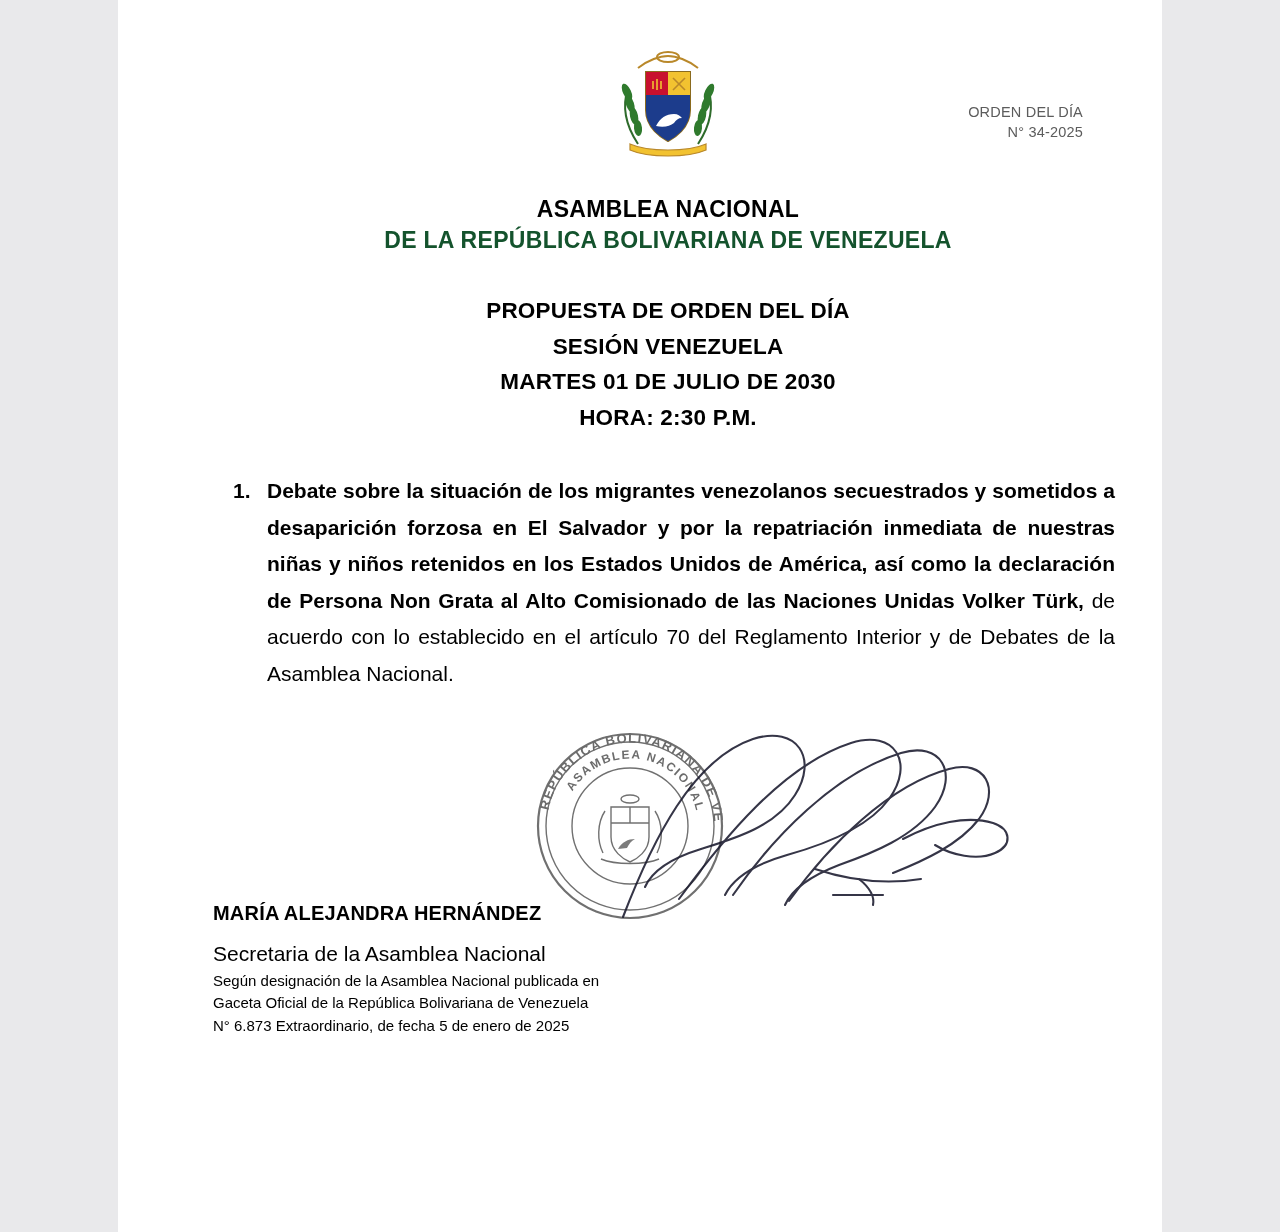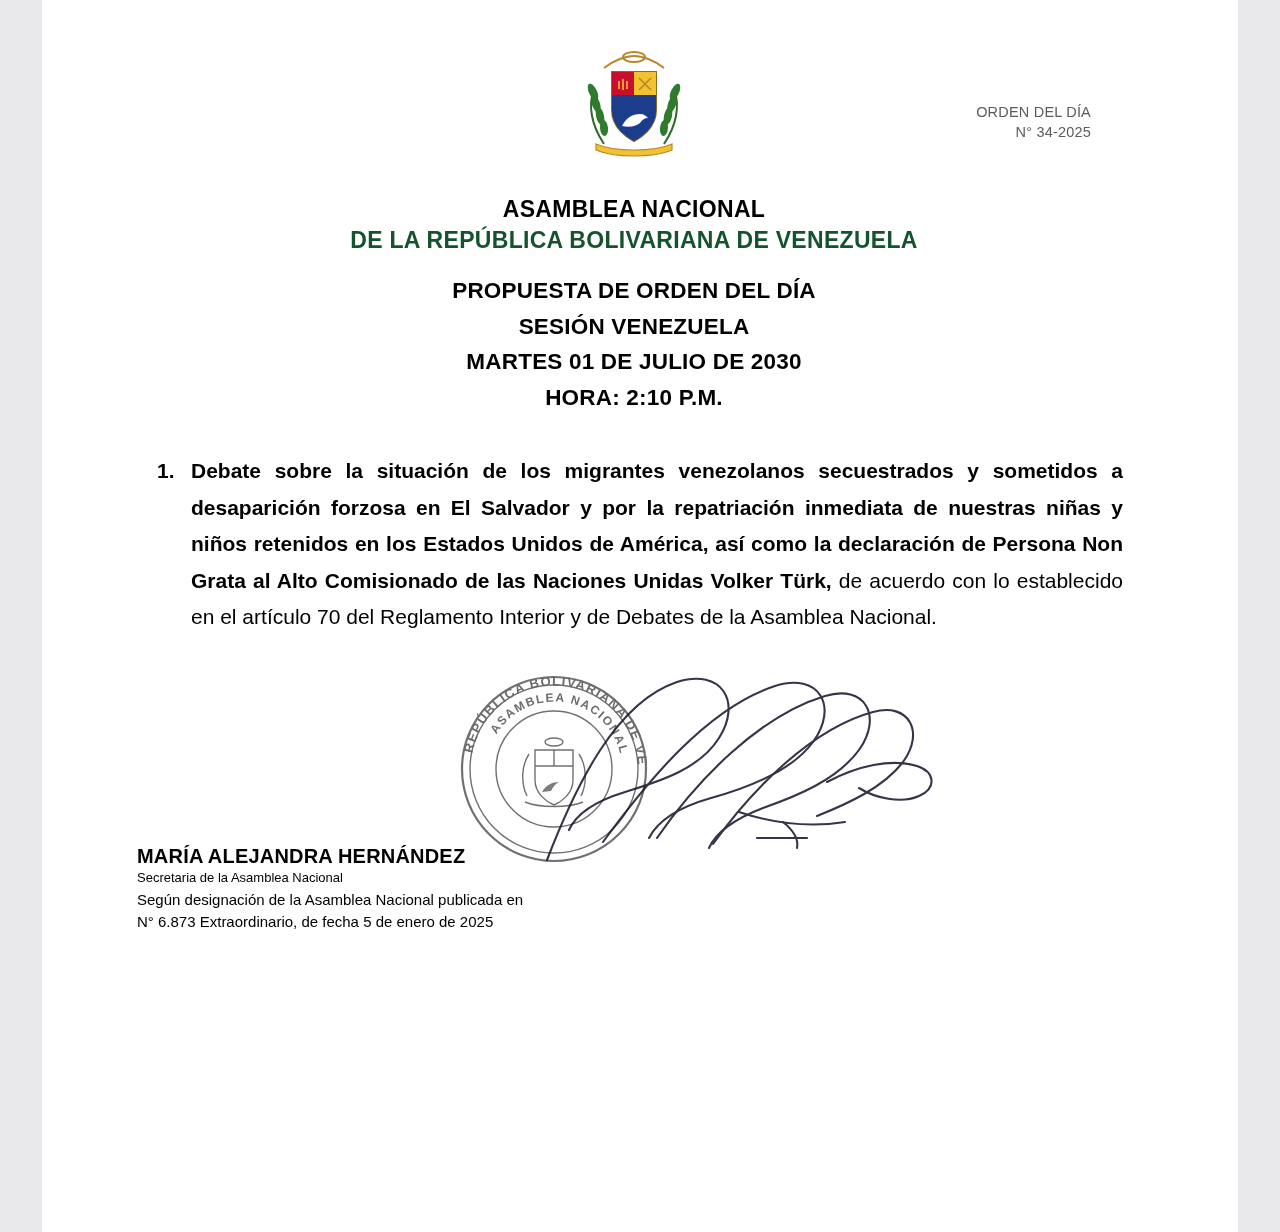"ORDEN DEL DÍA" .page { padding: 30px 107px 0 95px -> 30px 39px 0 95px; width: 1196px -> 1044px }
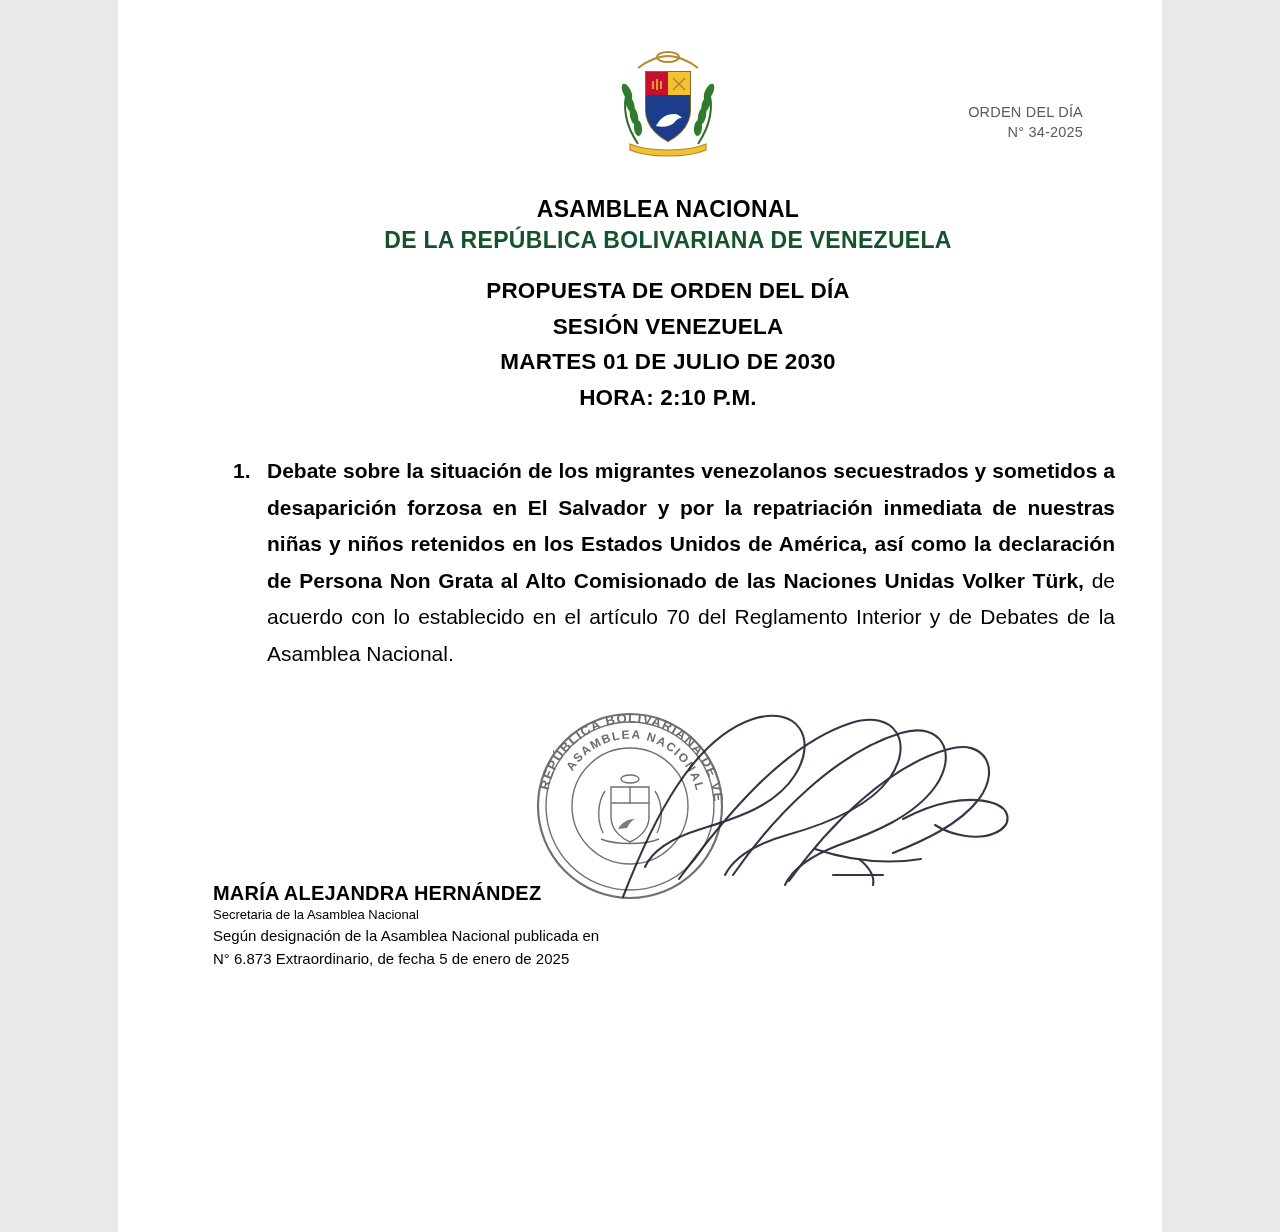"PROPUESTA DE ORDEN DEL DÍA" .subtitle-block { margin-top: 18px -> 38px }
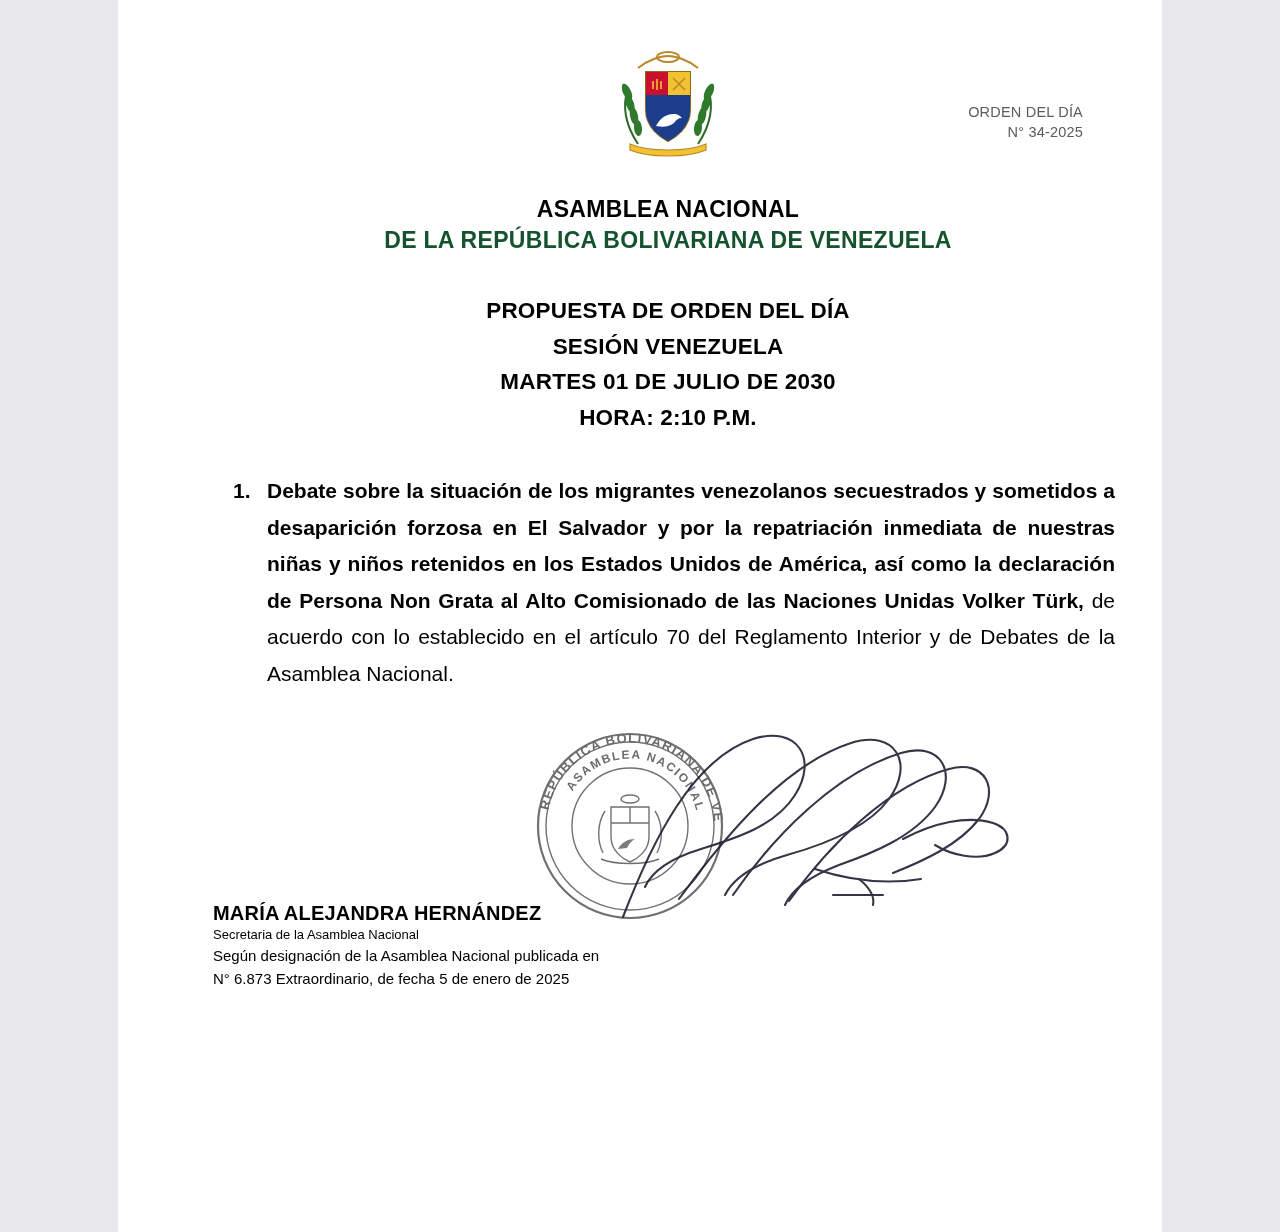"HORA: 2:10 P.M." div { text: 2:10 -> 2:30 }
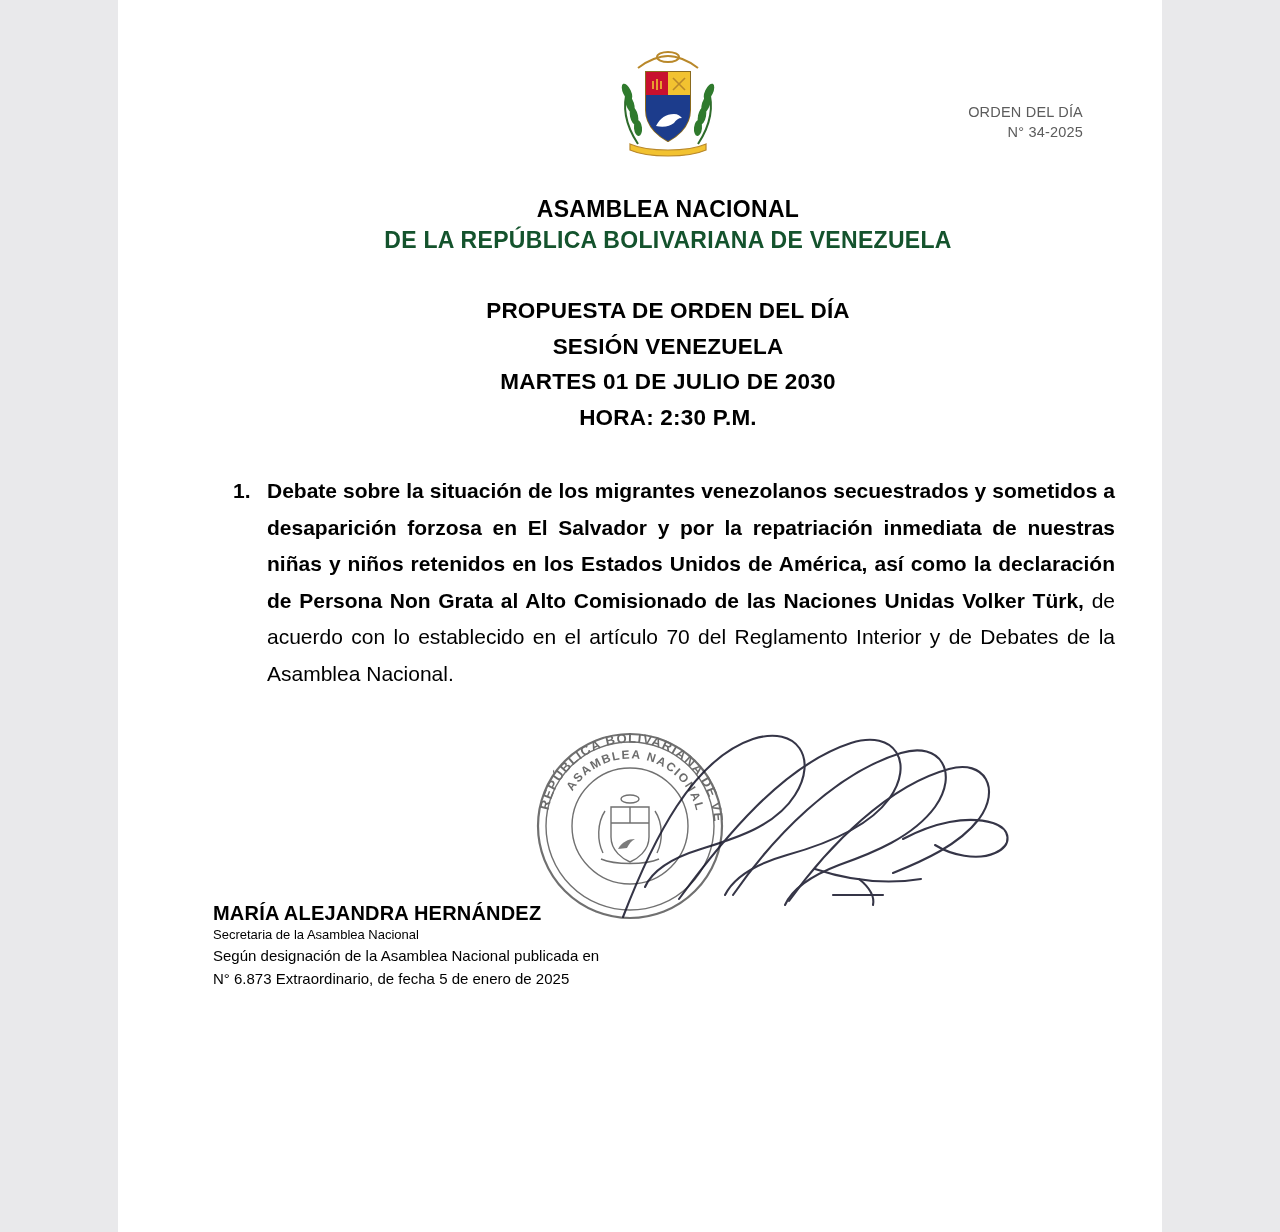"Secretaria de la Asamblea Nacional" .sig-role { font-size: 13px -> 21px; margin-top: 1px -> 15px }
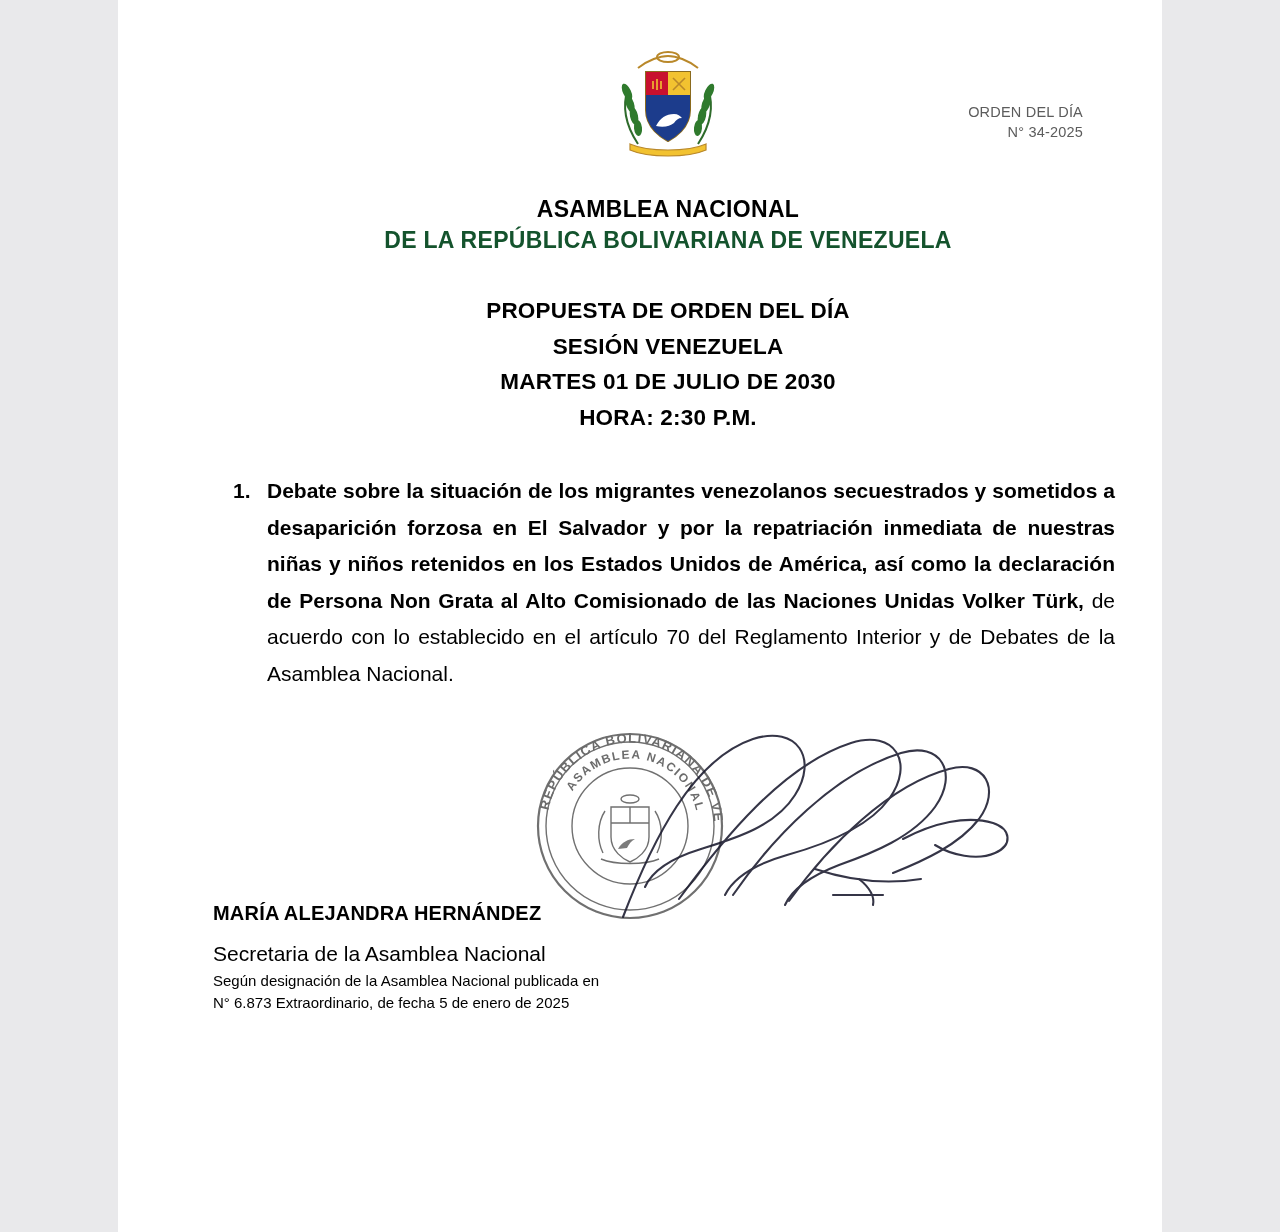"Gaceta Oficial de la República" div.sig-note { html: none -> <div>Gaceta Oficial de la República Bolivariana de Venezuela</div> }
